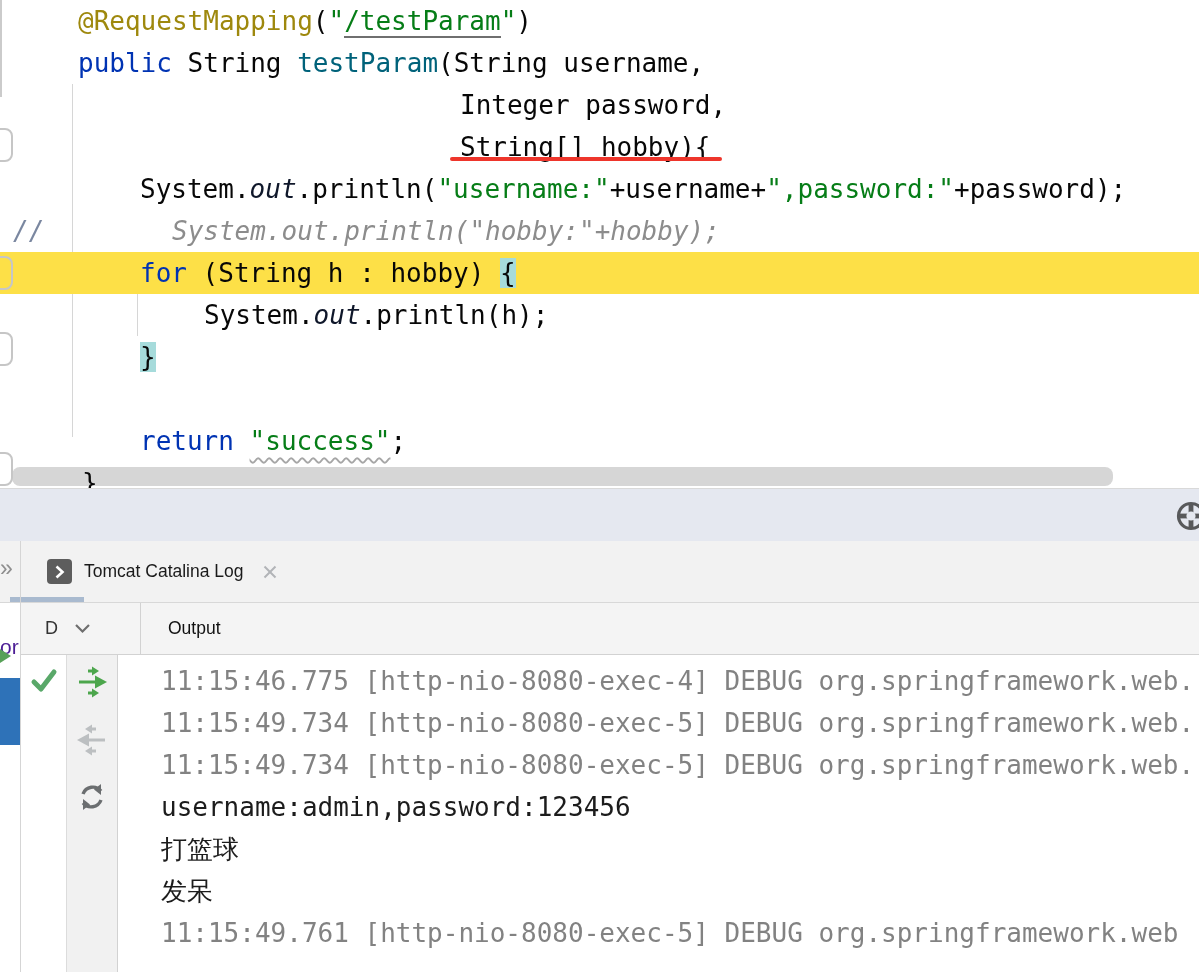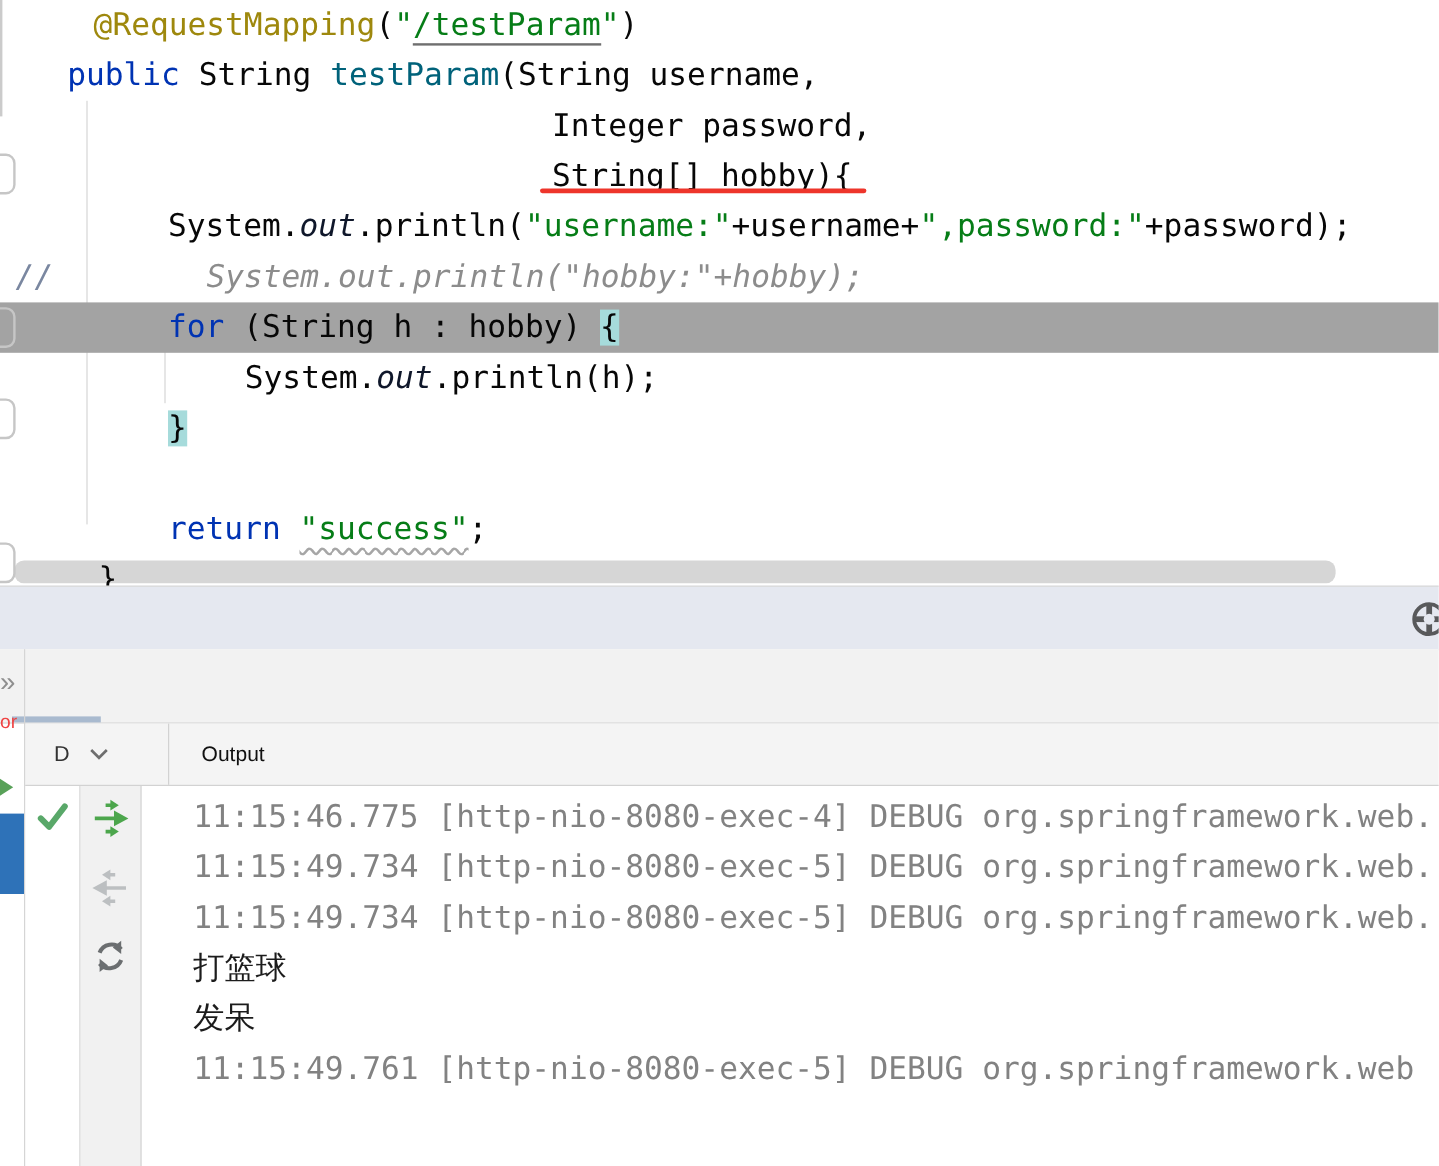"public String testParam(String username," span.tokens { margin-left: 56px -> 78px }
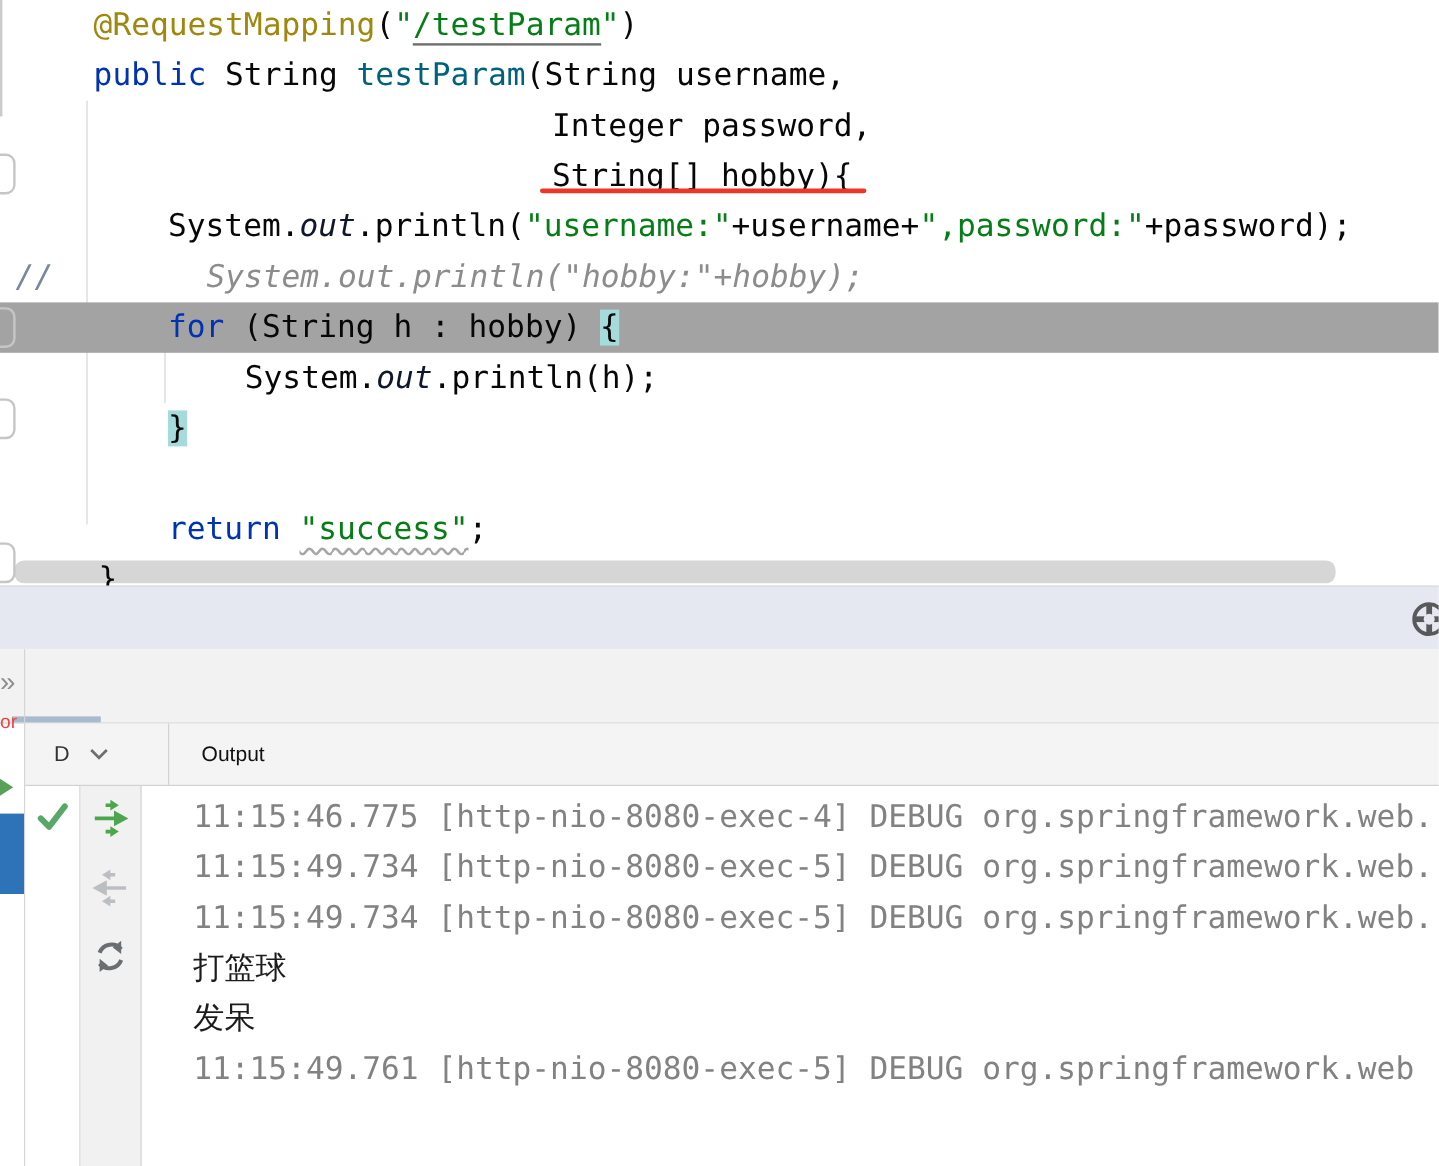"for (String h : hobby)" .code-line.caret-row { background: #a3a3a3 -> #fde047 }
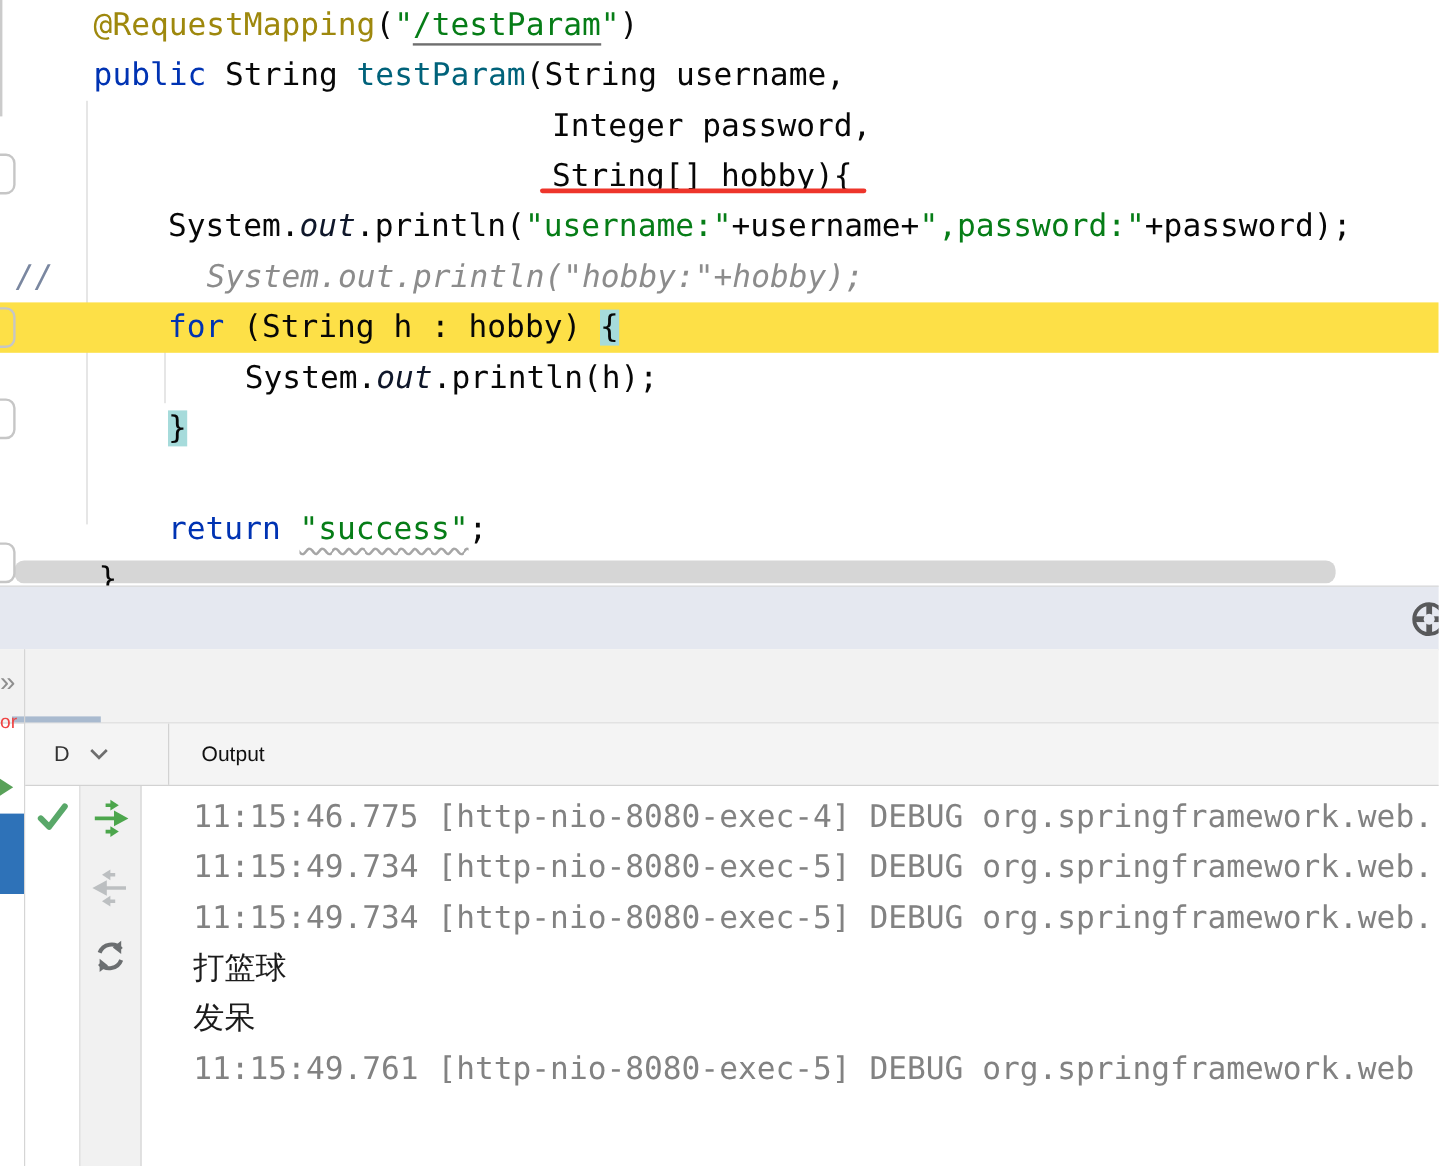"Tomcat Catalina Log" div.tab { html: none -> <div> <span> <svg> <polyline></polyline> </svg> </span> <span>Tomcat Catalina Log</span> <span> <svg> <g> <line></line> <line></line> </g> </svg> </span> </div> }
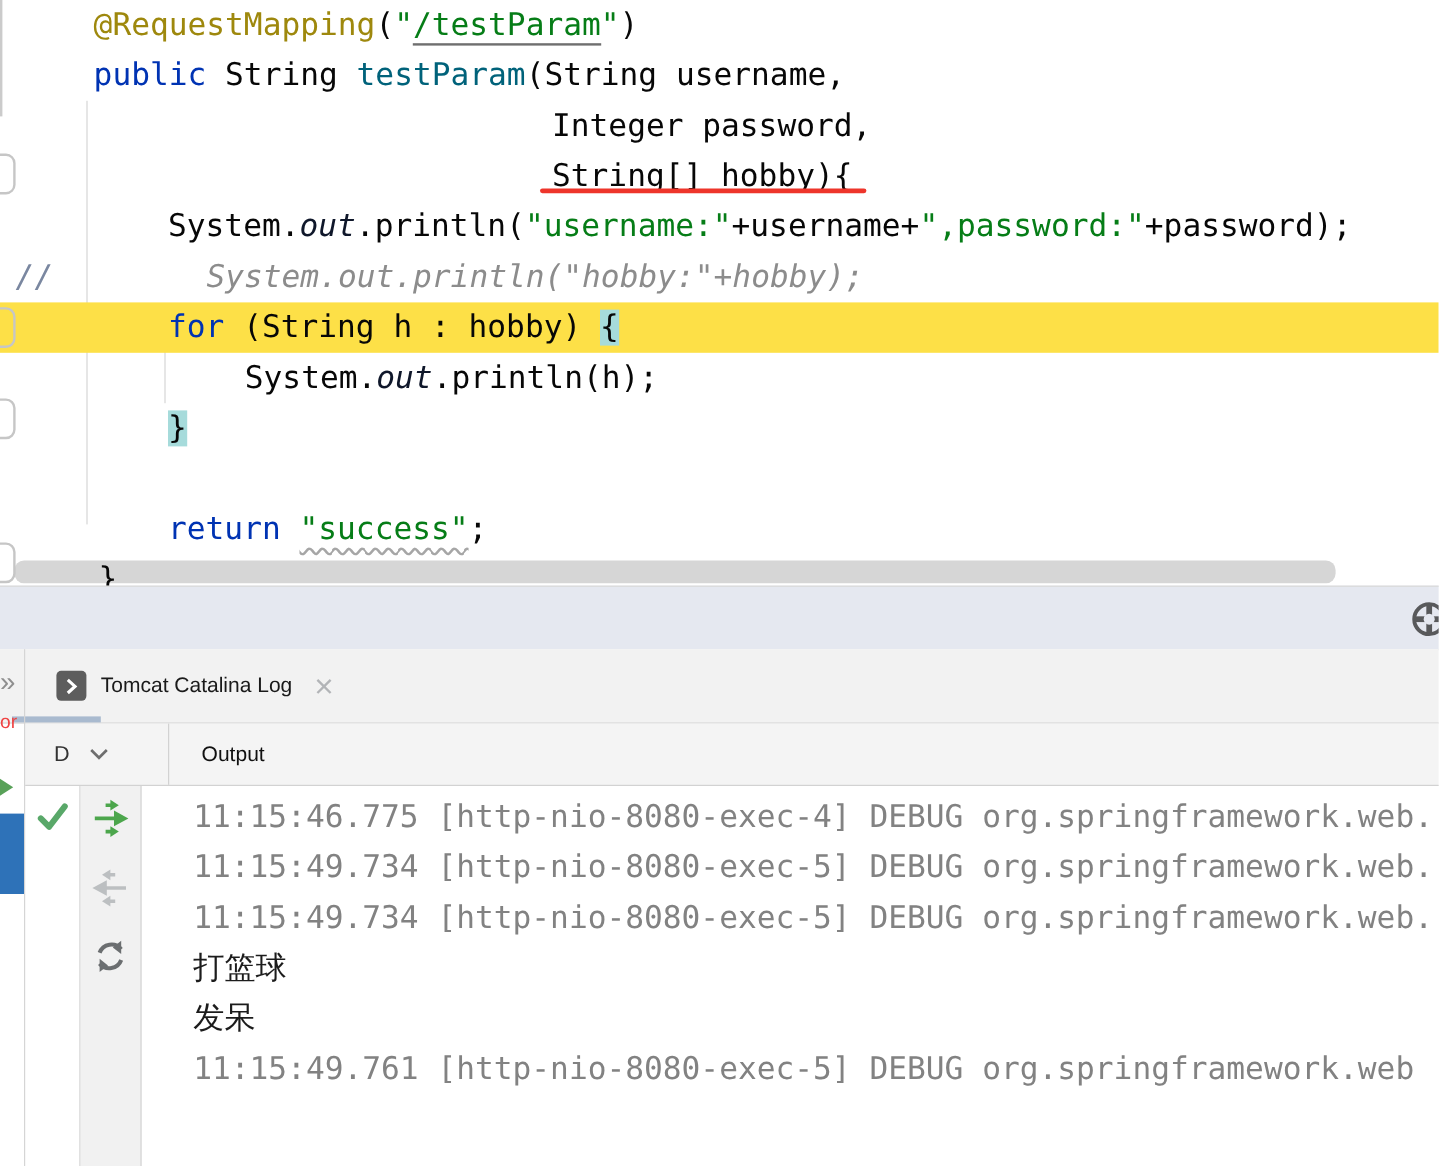"or" #left-remnant-text { color: #ef4444 -> #4c1d95; font-size: 16px -> 21px; top: 594px -> 635px }
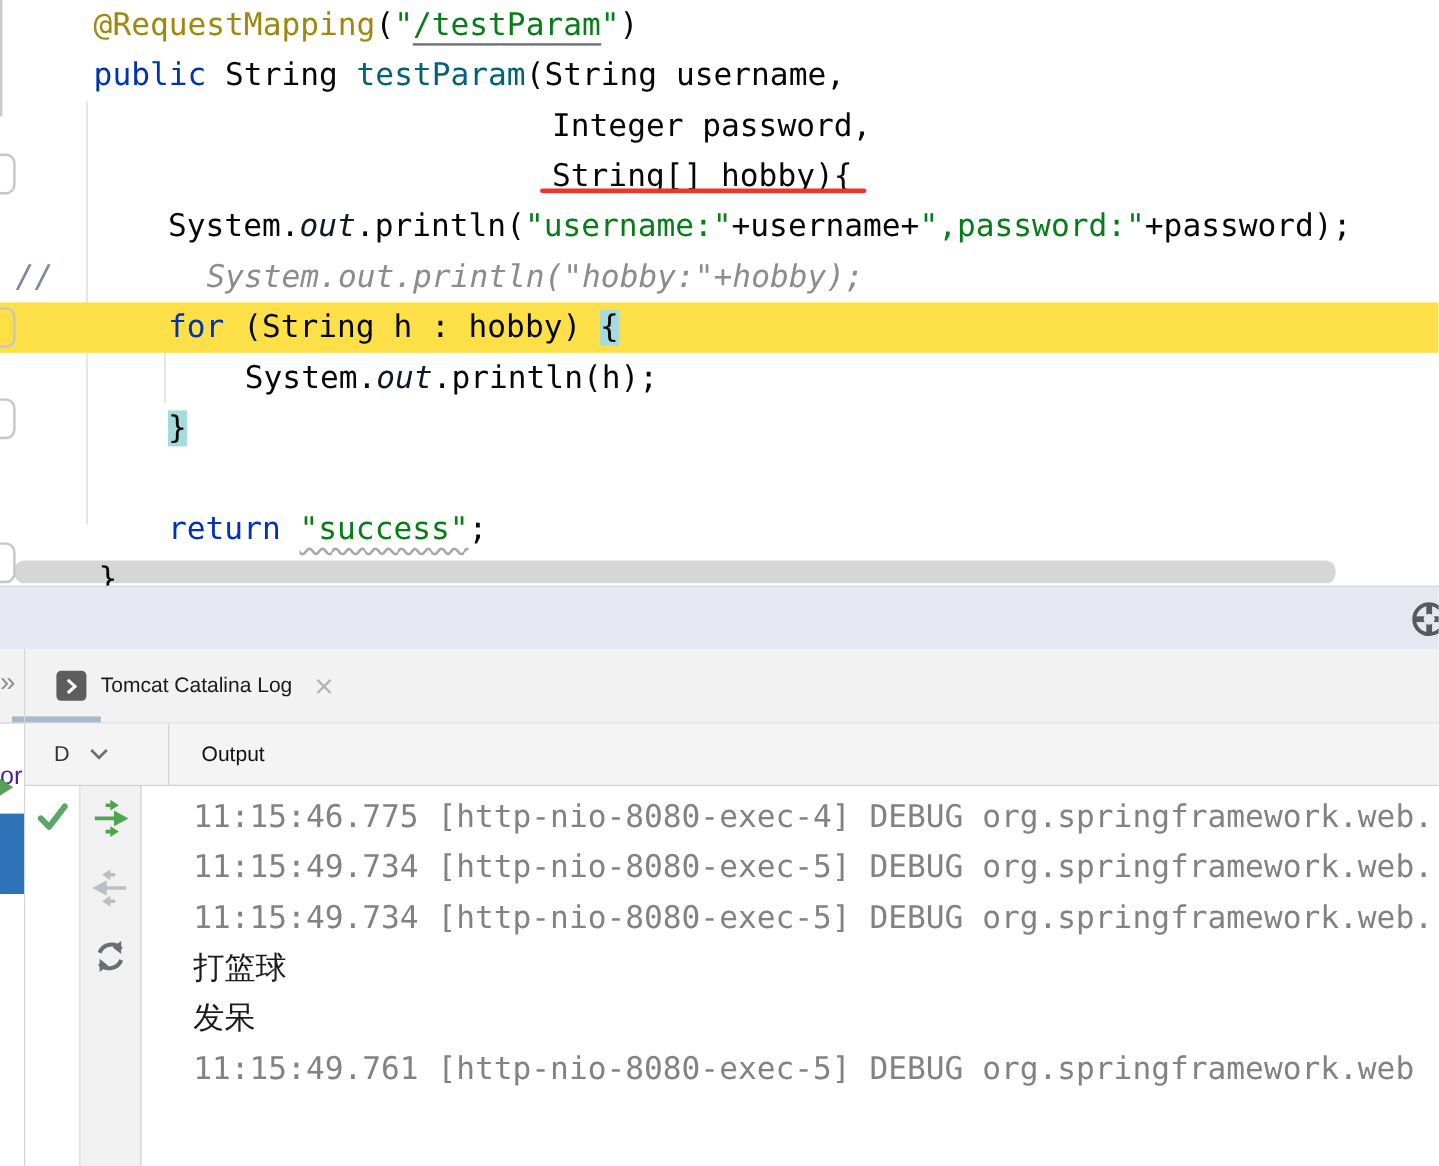"username:admin,password:123456" div.console-line { html: none -> <div>username:admin,password:123456</div> }
